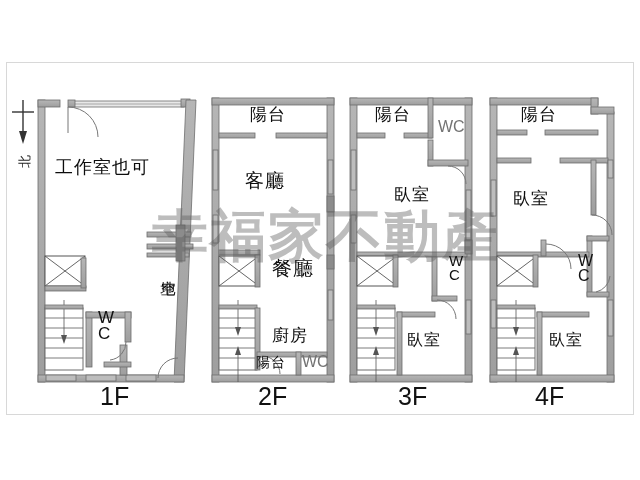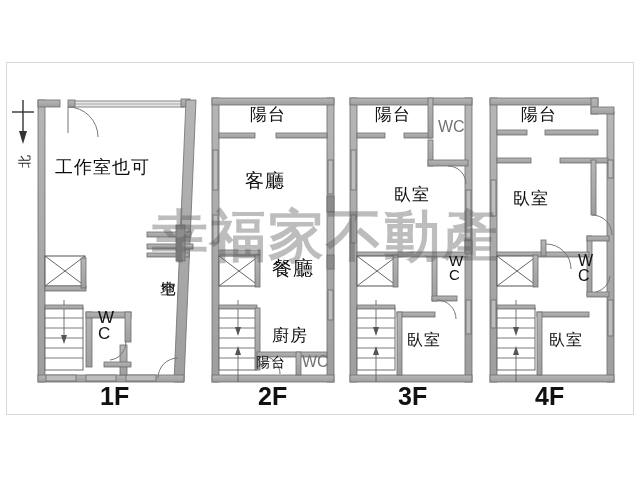"1F" .floor-tag { font-weight: bold -> none }
